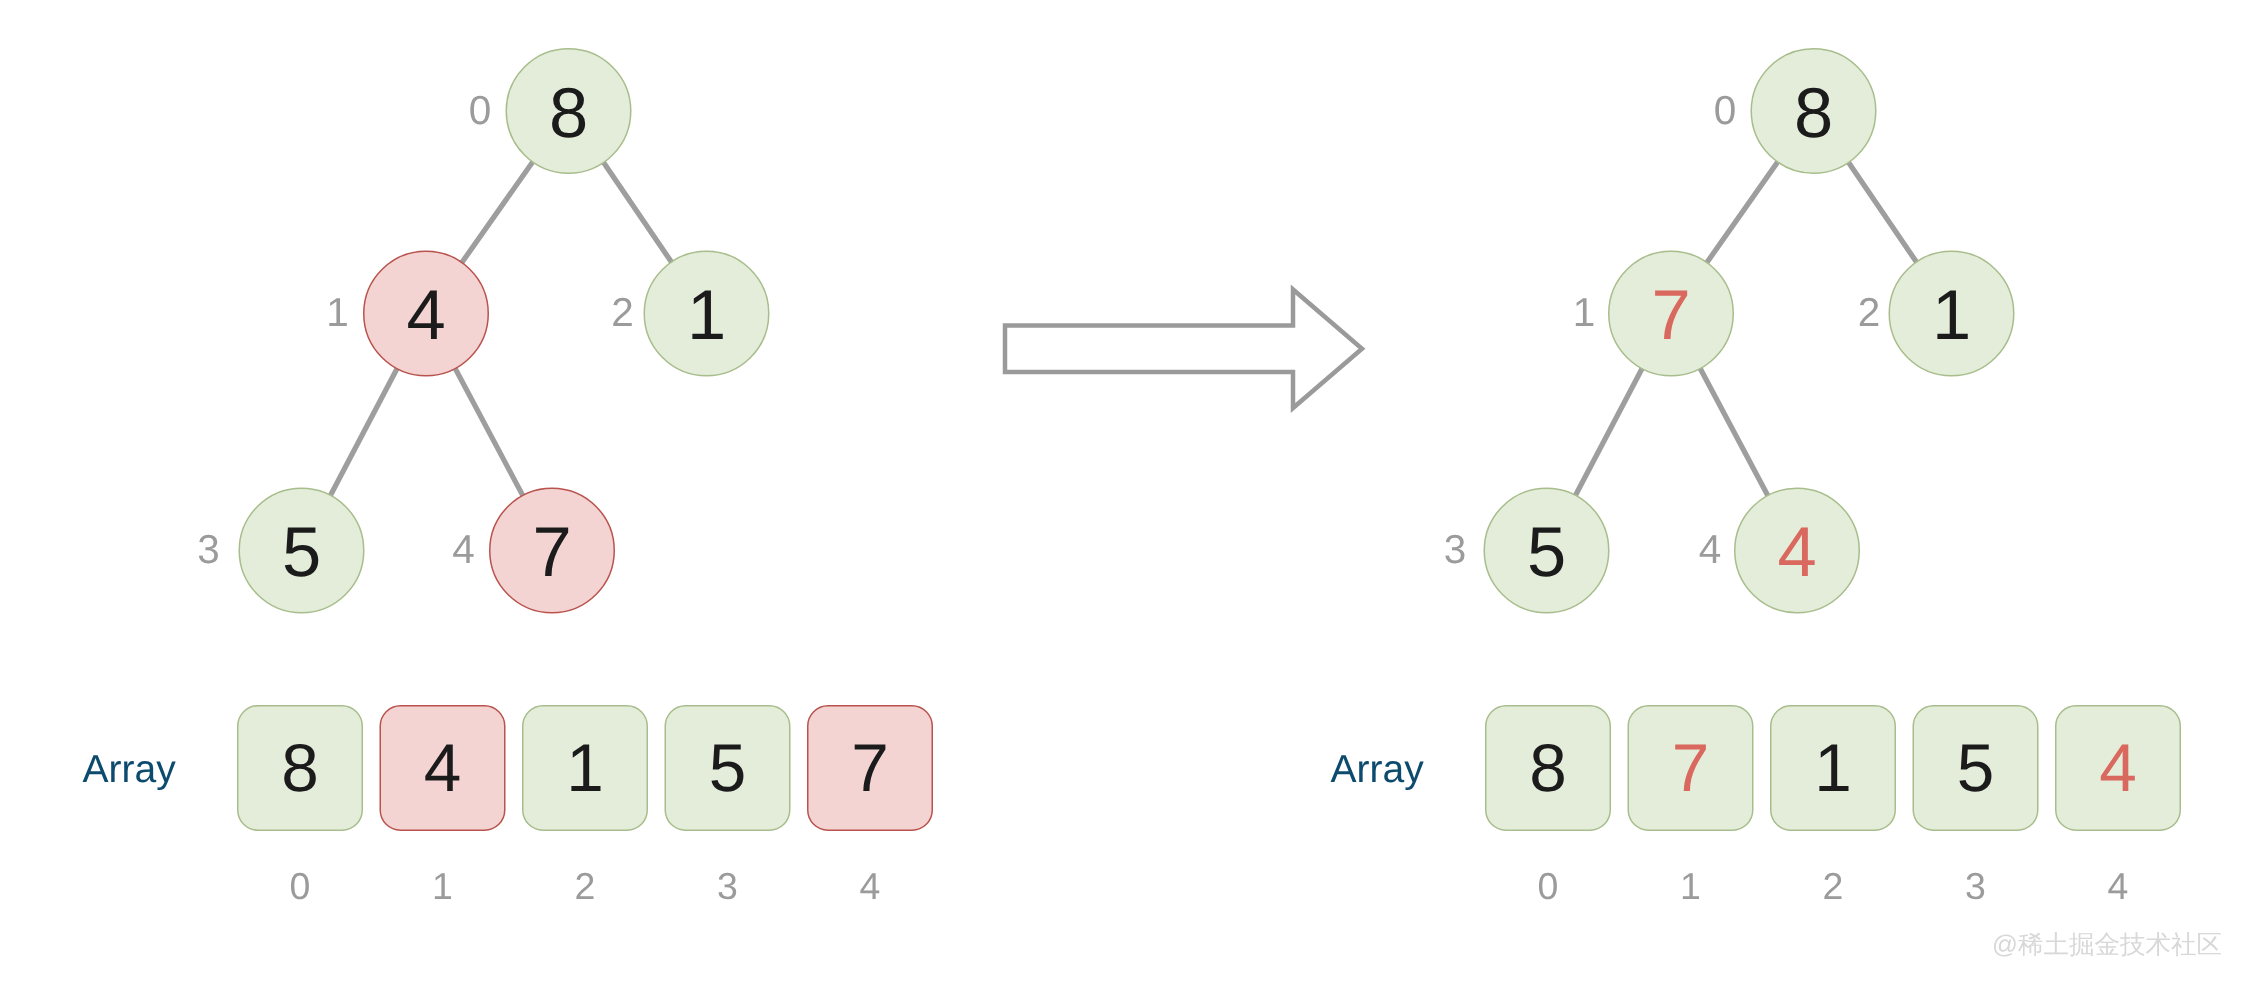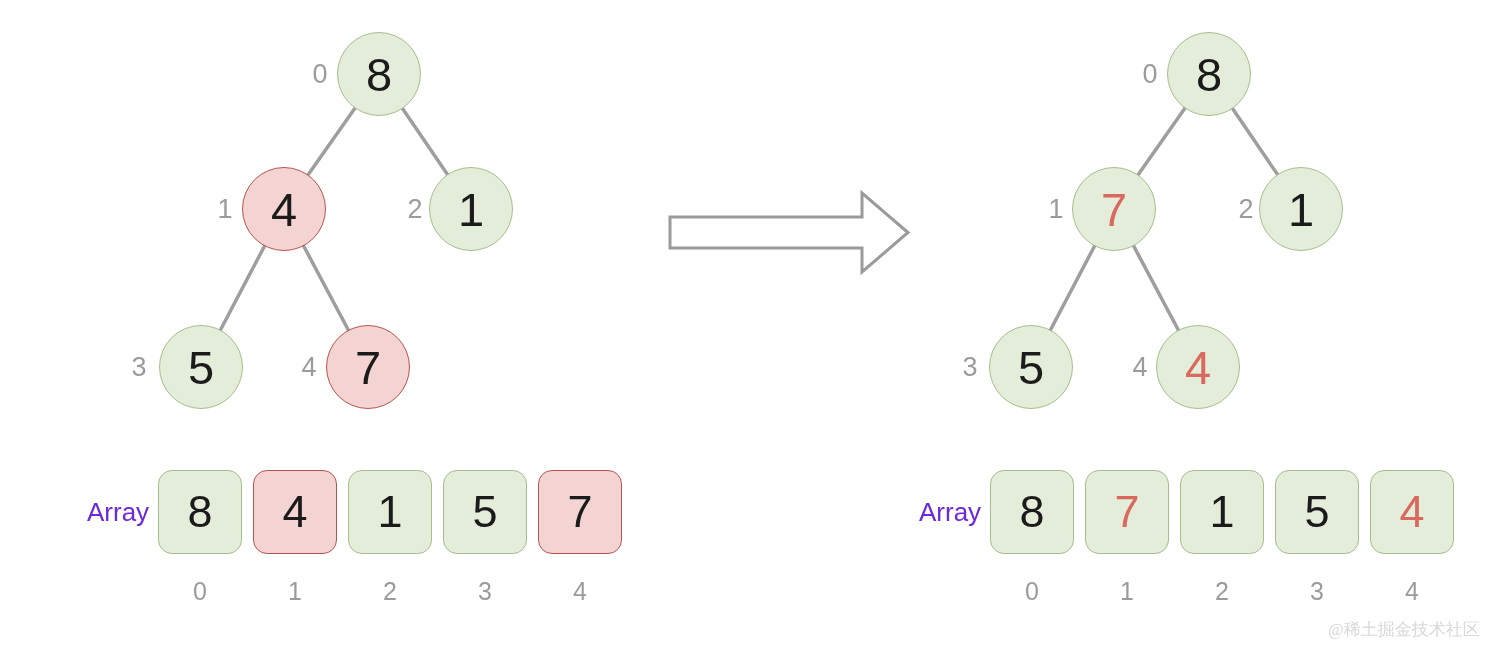"Array" .array-label { color: #6d28d9 -> #0c4a6e; margin-left: 32px -> none }
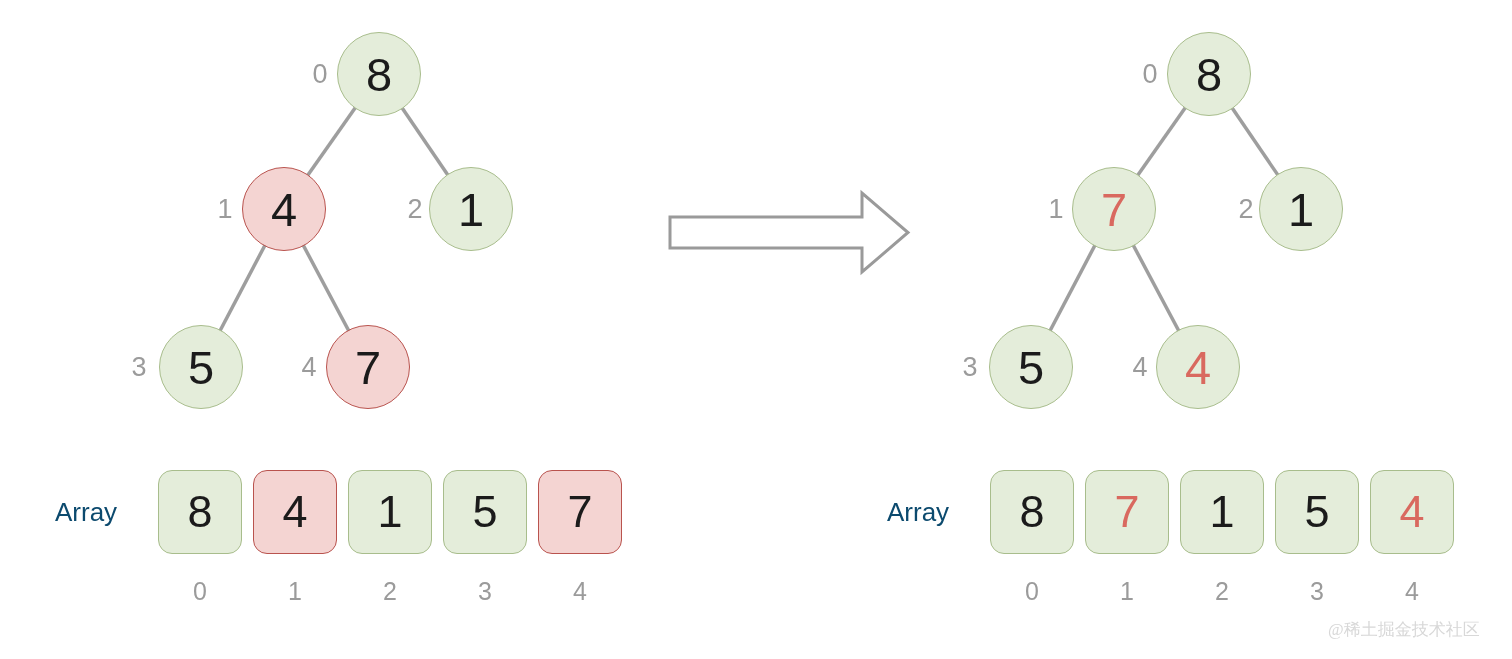"@稀土掘金技术社区" .watermark { font-family: Liberation Serif, serif -> none }
